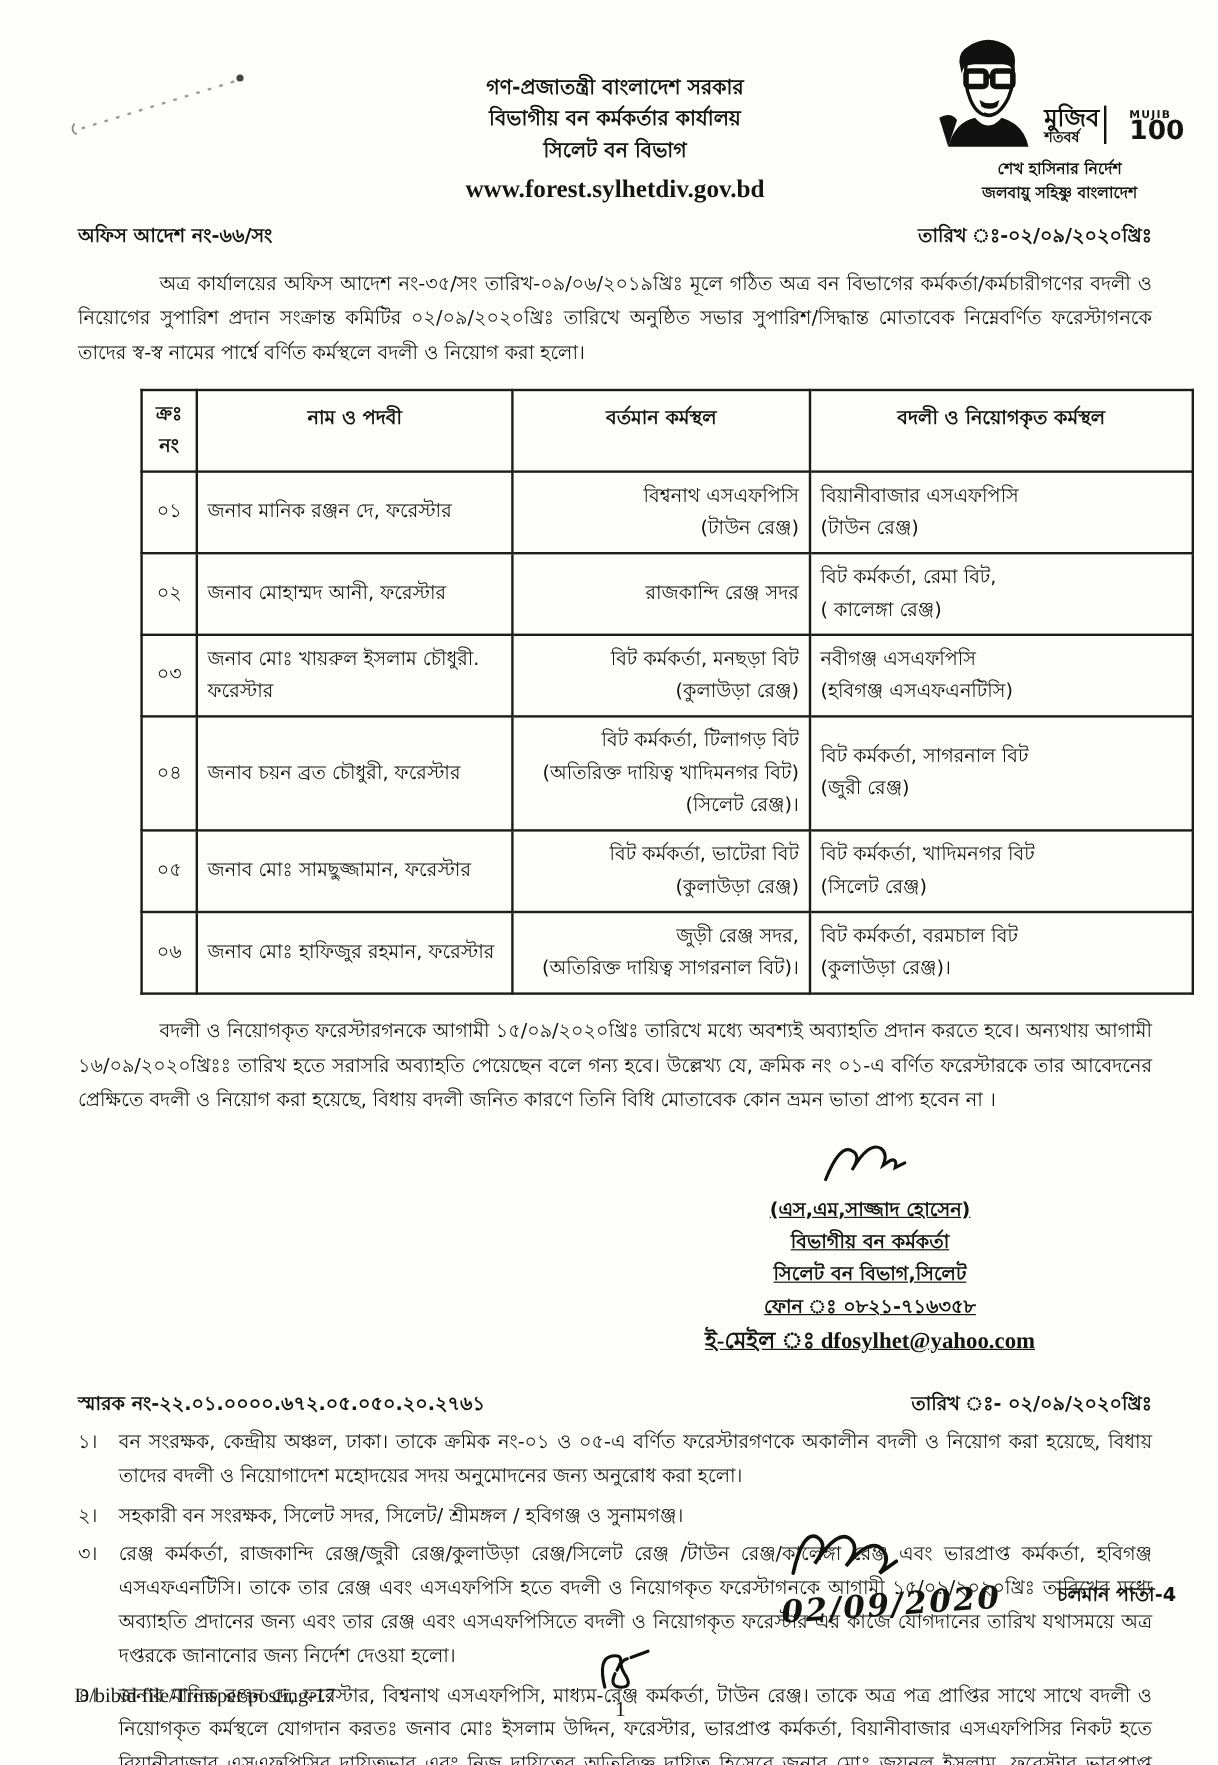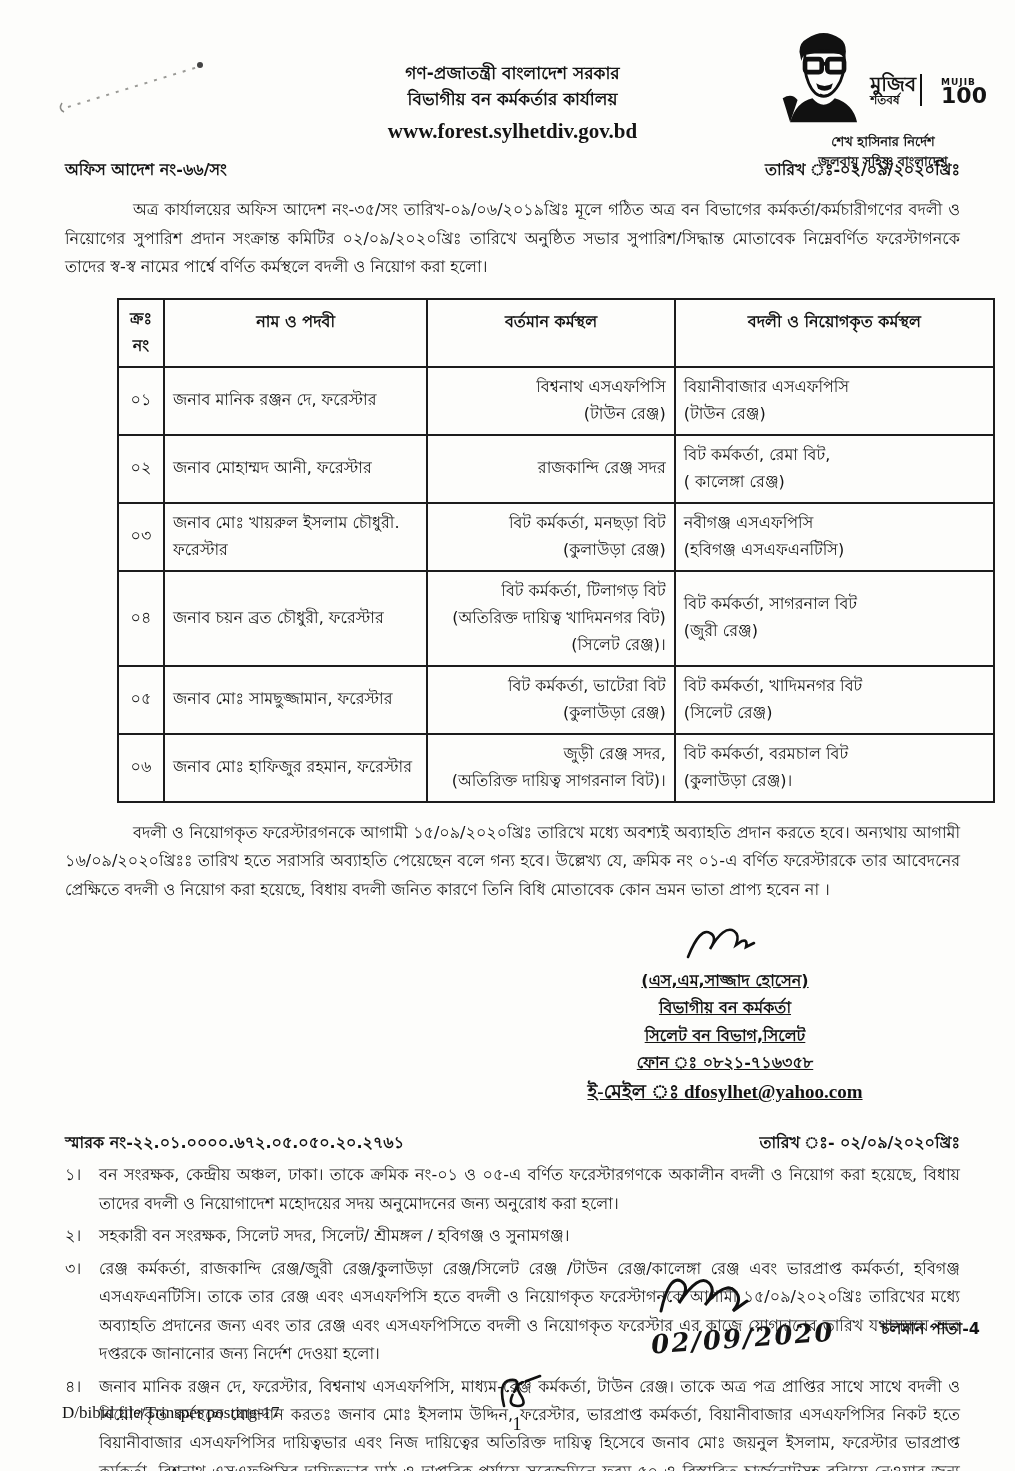"মুজিব" .mujib-wordmark { margin-bottom: 20px -> 6px }
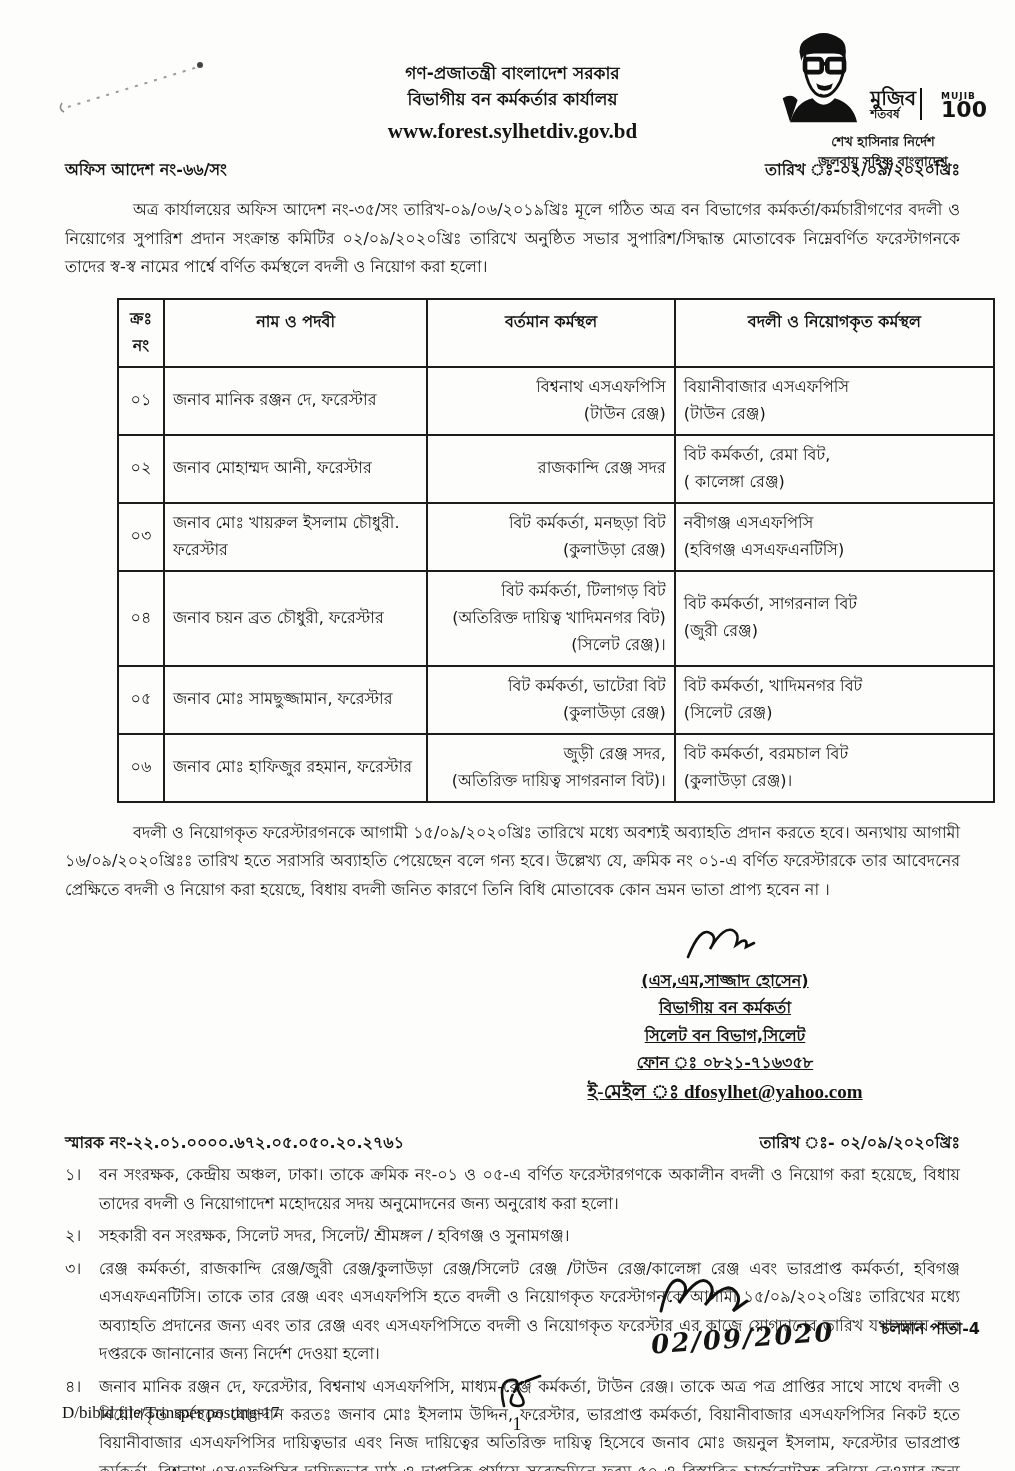"সিলেট বন বিভাগ" div.org-line { html: none -> <div>সিলেট বন বিভাগ</div> }
